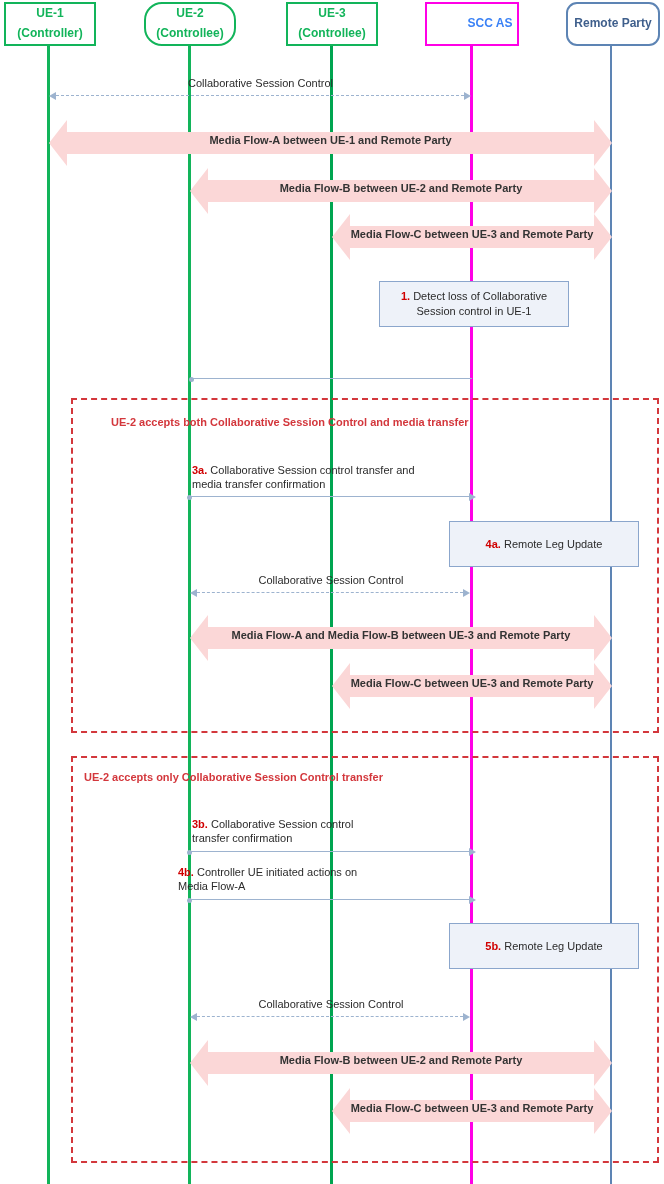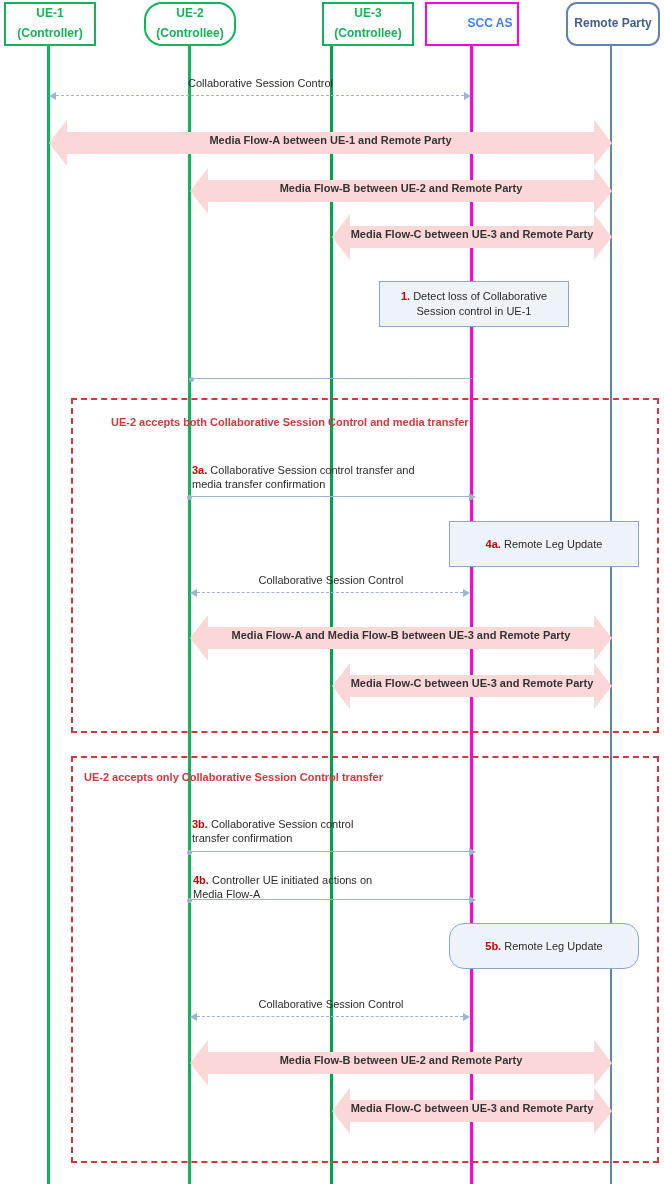"UE-3" div.actor-box { margin-left: 36px -> none }
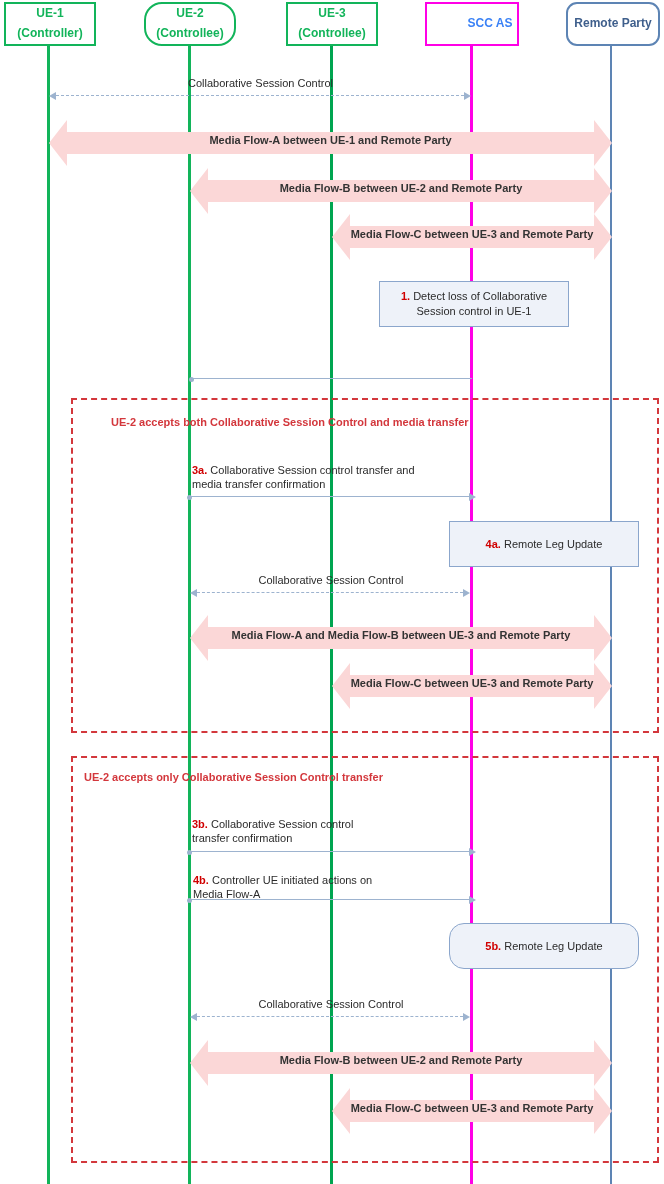"4b. Controller UE initiated actions" div.ctrl-label { left: 193px -> 178px; margin-top: 8px -> none }
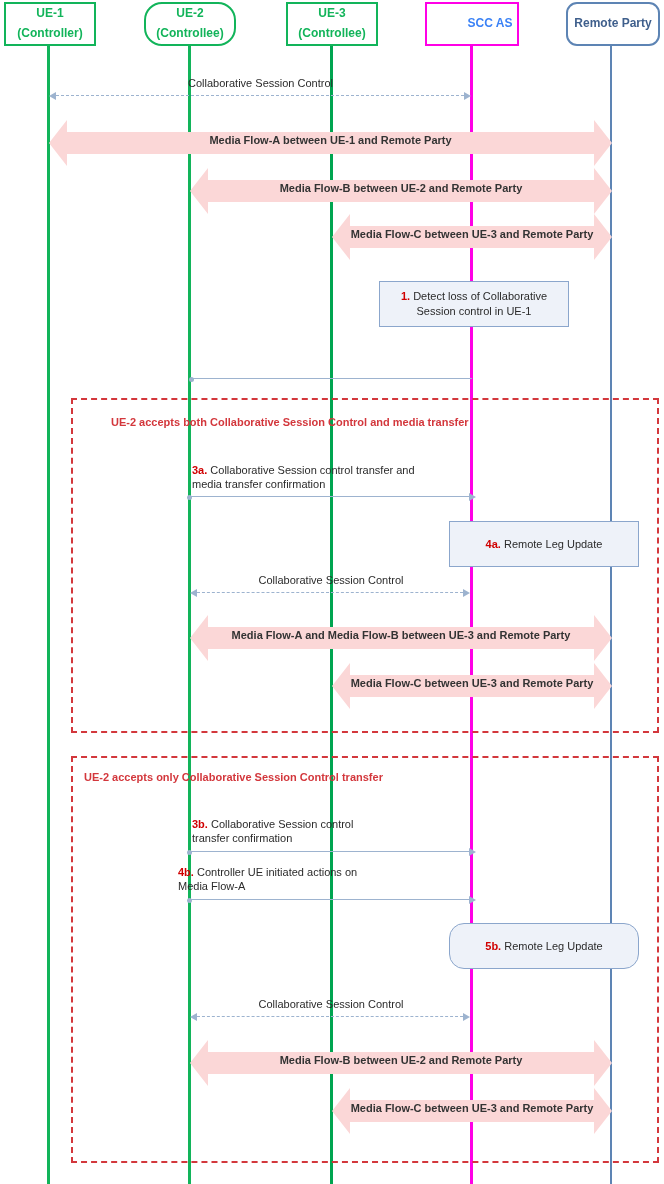"5b. Remote Leg Update" div.note-box { border-radius: 15px -> none }
